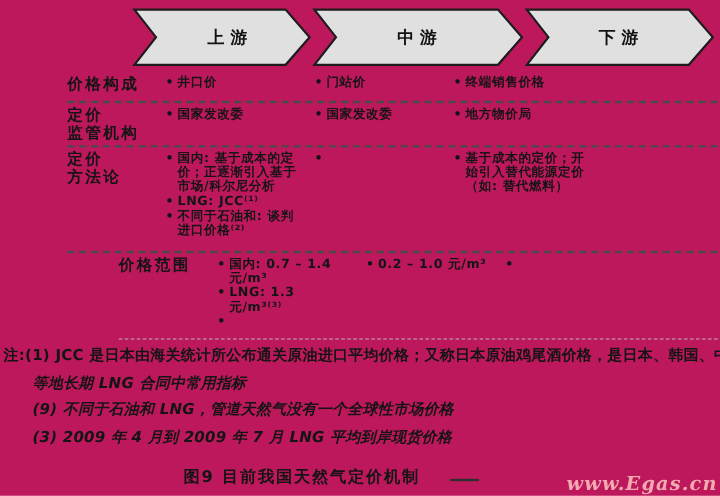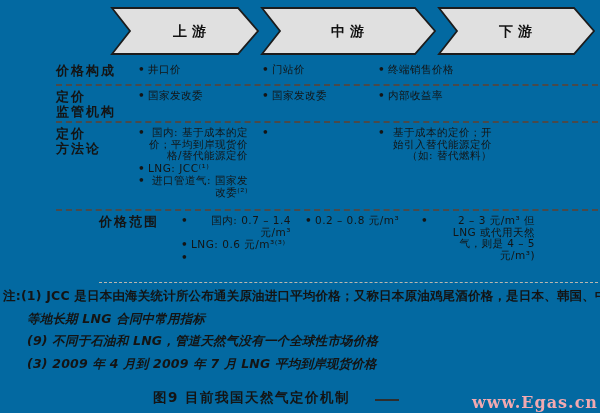"上游" .page { background: #0369a1 -> #be185d }
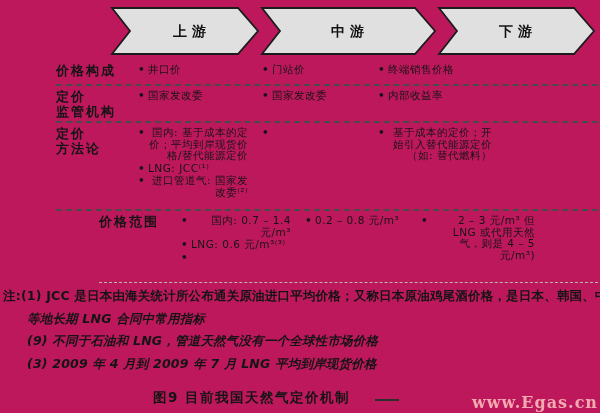"井口价" .bullet-text { font-weight: normal -> bold; text-align: right -> none }
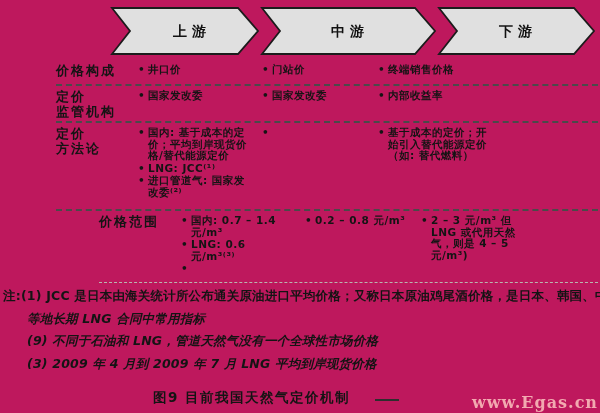"内部收益率" span.bullet-text { text: 内部收益率 -> 地方物价局 }
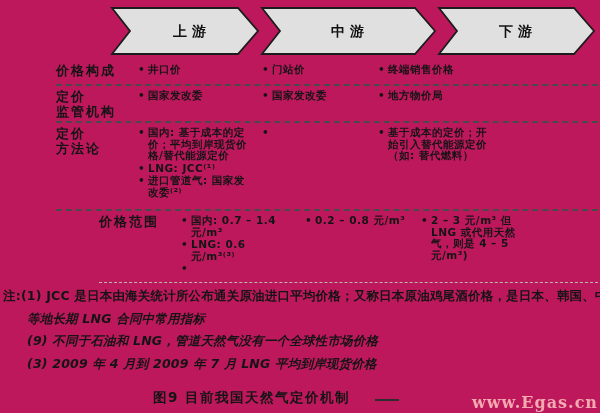"国内: 基于成本的定价；平均到岸现货价格/替代能源定价" span.bullet-text { text: 平均到岸现货价格/替代能源定价 -> 正逐渐引入基于市场/科尔尼分析 }
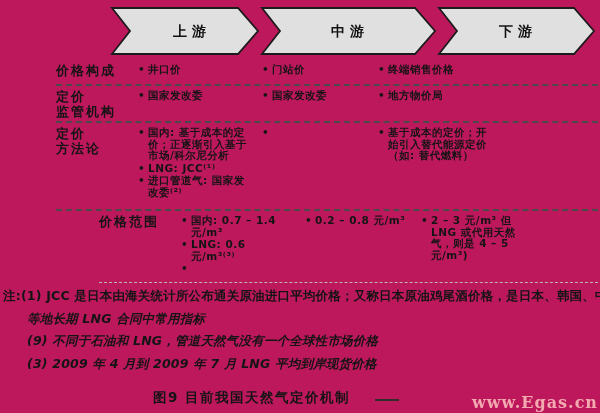"进口管道气: 国家发改委⁽²⁾" span.bullet-text { text: 进口管道气: 国家发改委 -> 不同于石油和: 谈判进口价格 }
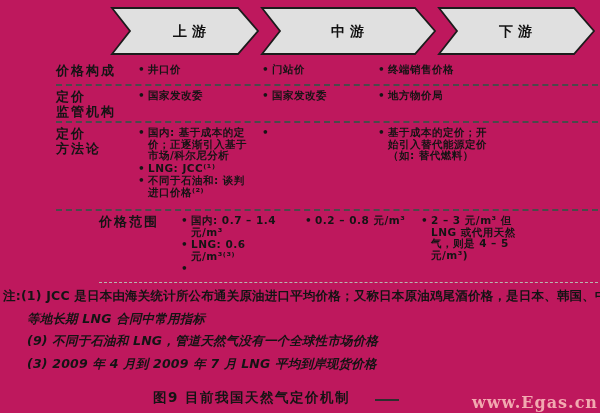"0.2 – 0.8 元/m³" span.bullet-text { text: 0.8 -> 1.0 }
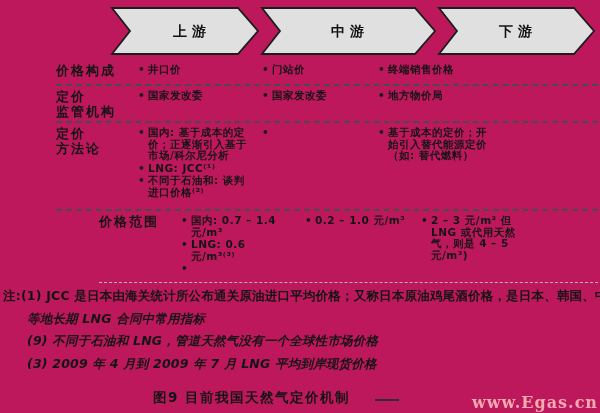"2 – 3 元/m³ 但" span.bullet-text { html: <span>2 – 3 元/m³ 但 LNG 或代用天然气，则是 4 – 5 元/m³)</span> -> none }
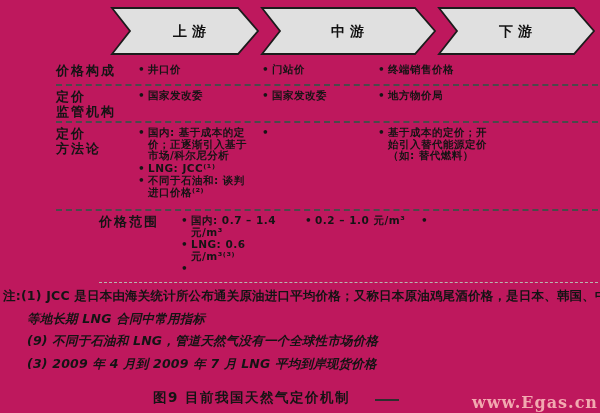"LNG: 0.6 元/m³⁽³⁾" span.bullet-text { text: 0.6 -> 1.3 }
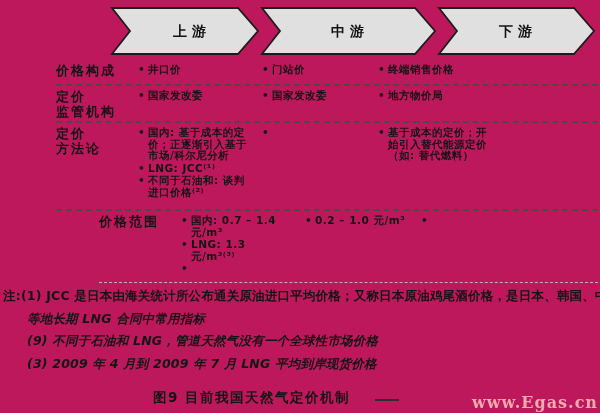"www.Egas.cn" .watermark { font-style: none -> italic }
